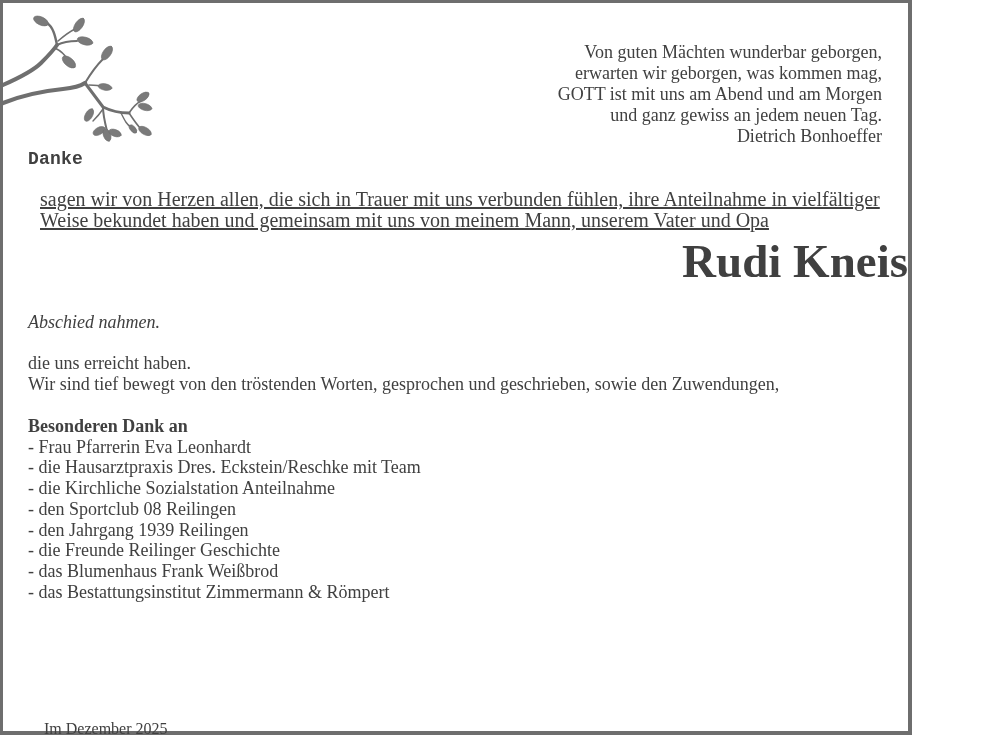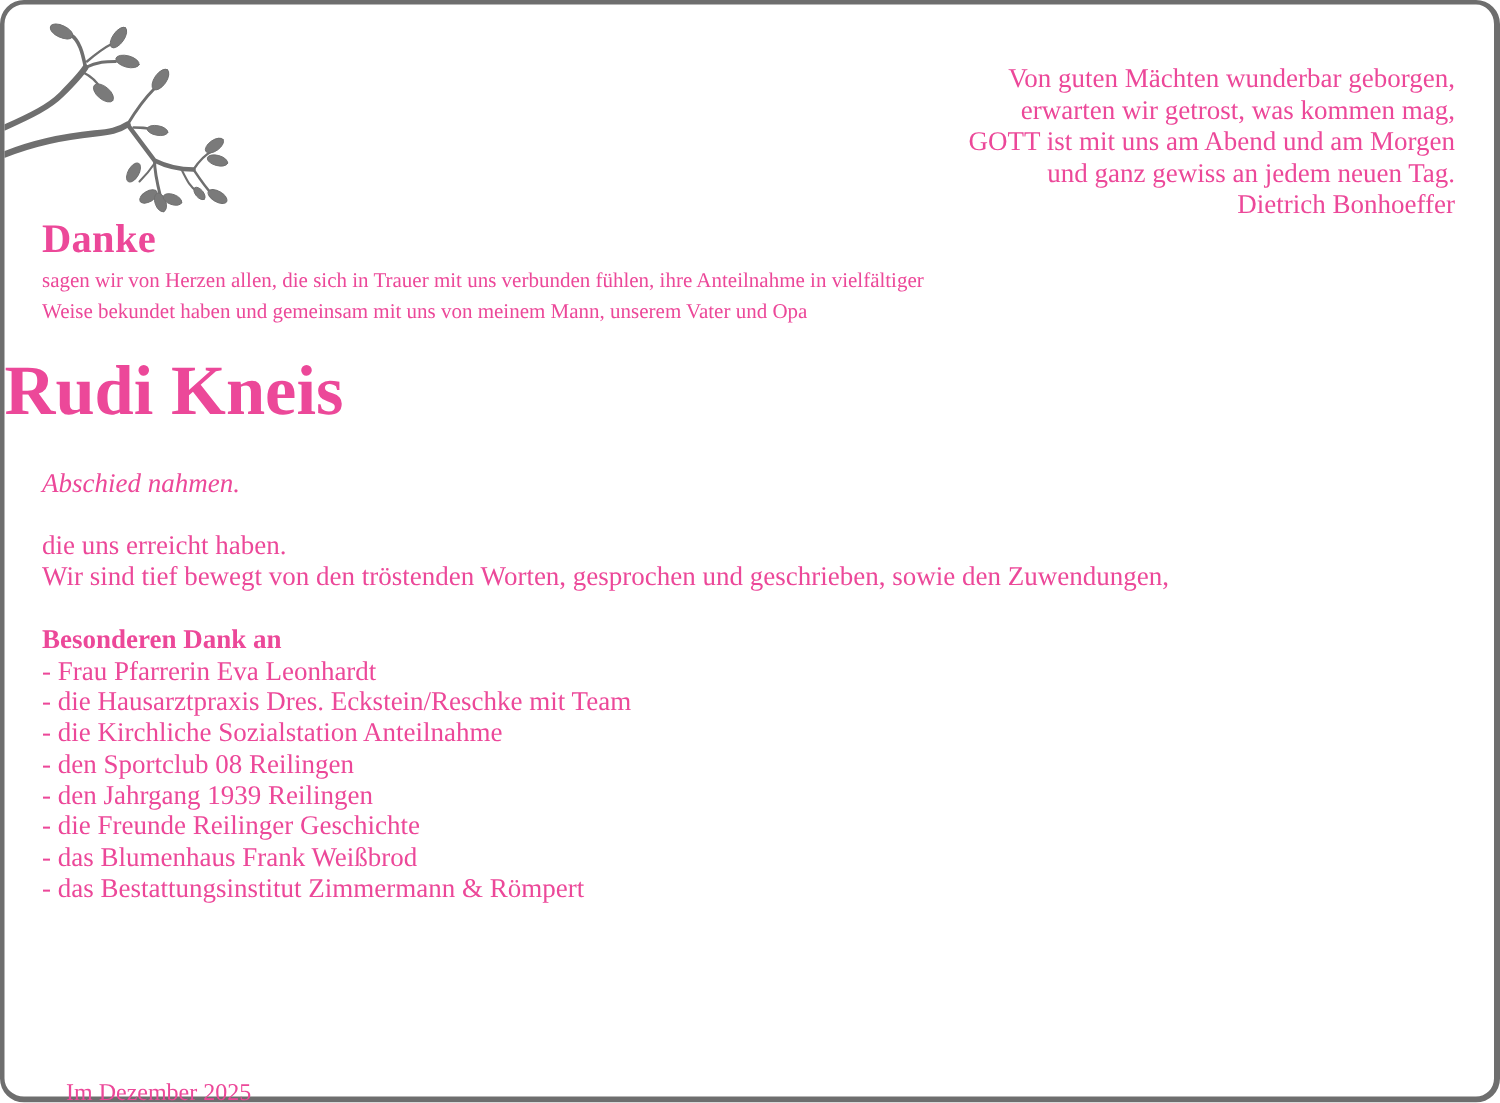"Von guten Mächten wunderbar geborgen," .frame { border-radius: 16px -> none; color: #ec4899 -> #404040; width: 1000px -> 912px }
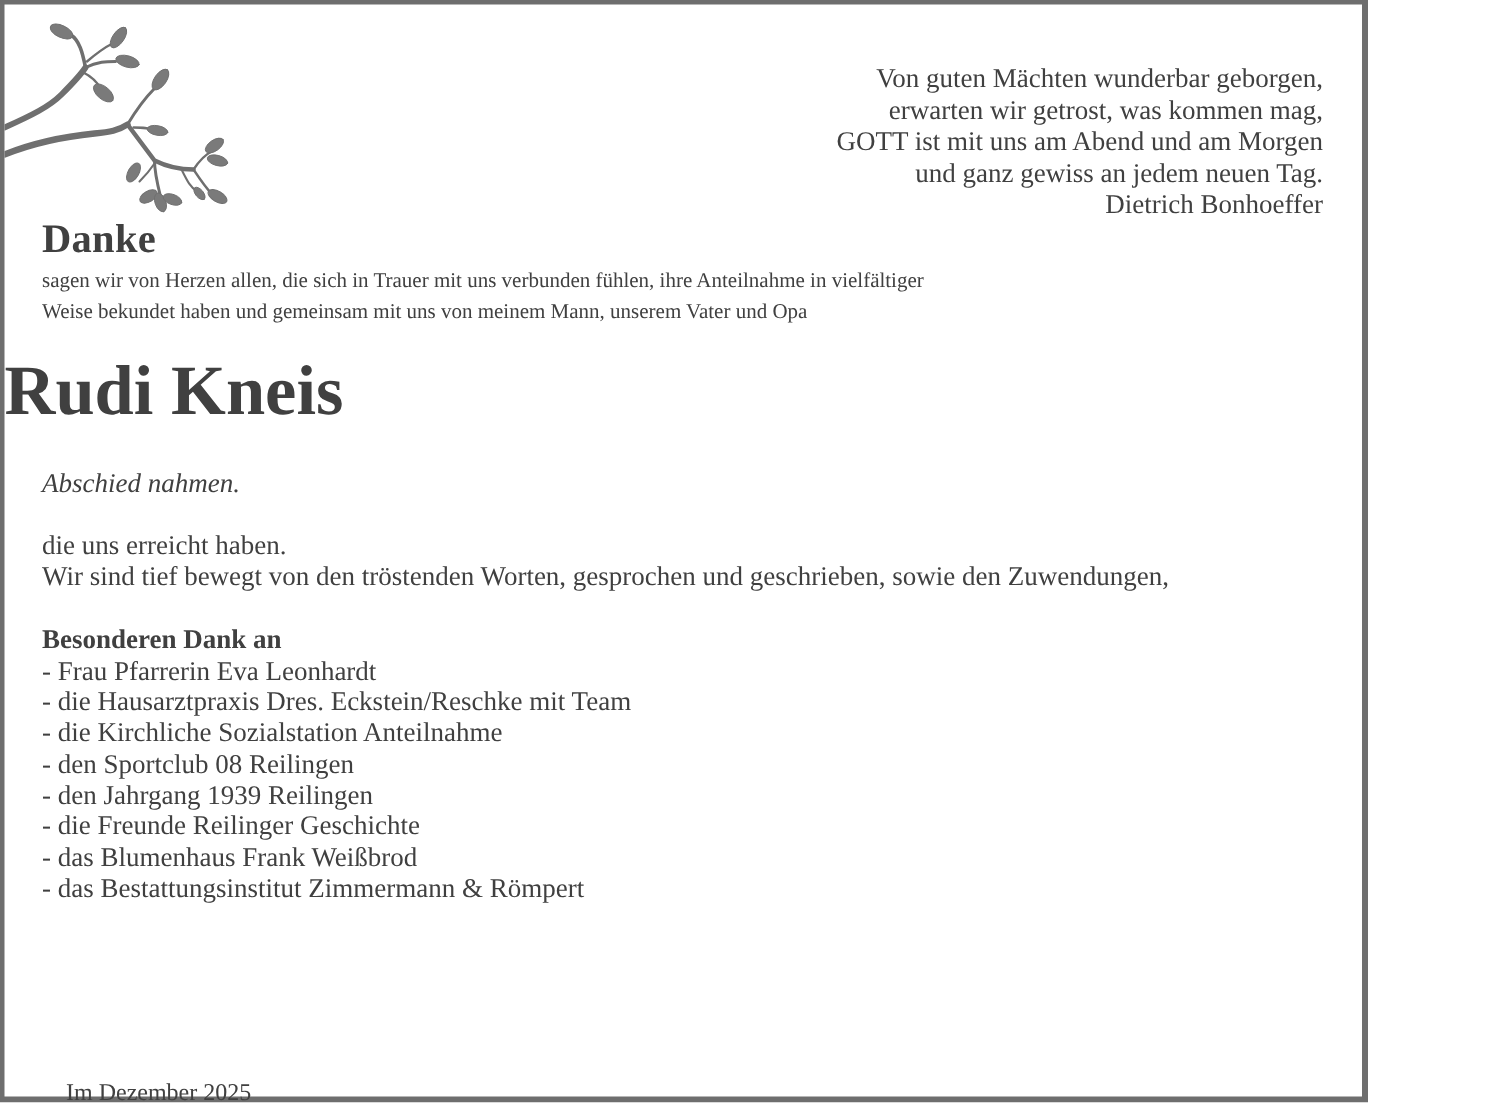"erwarten wir getrost, was kommen" span.line { text: getrost -> geborgen }
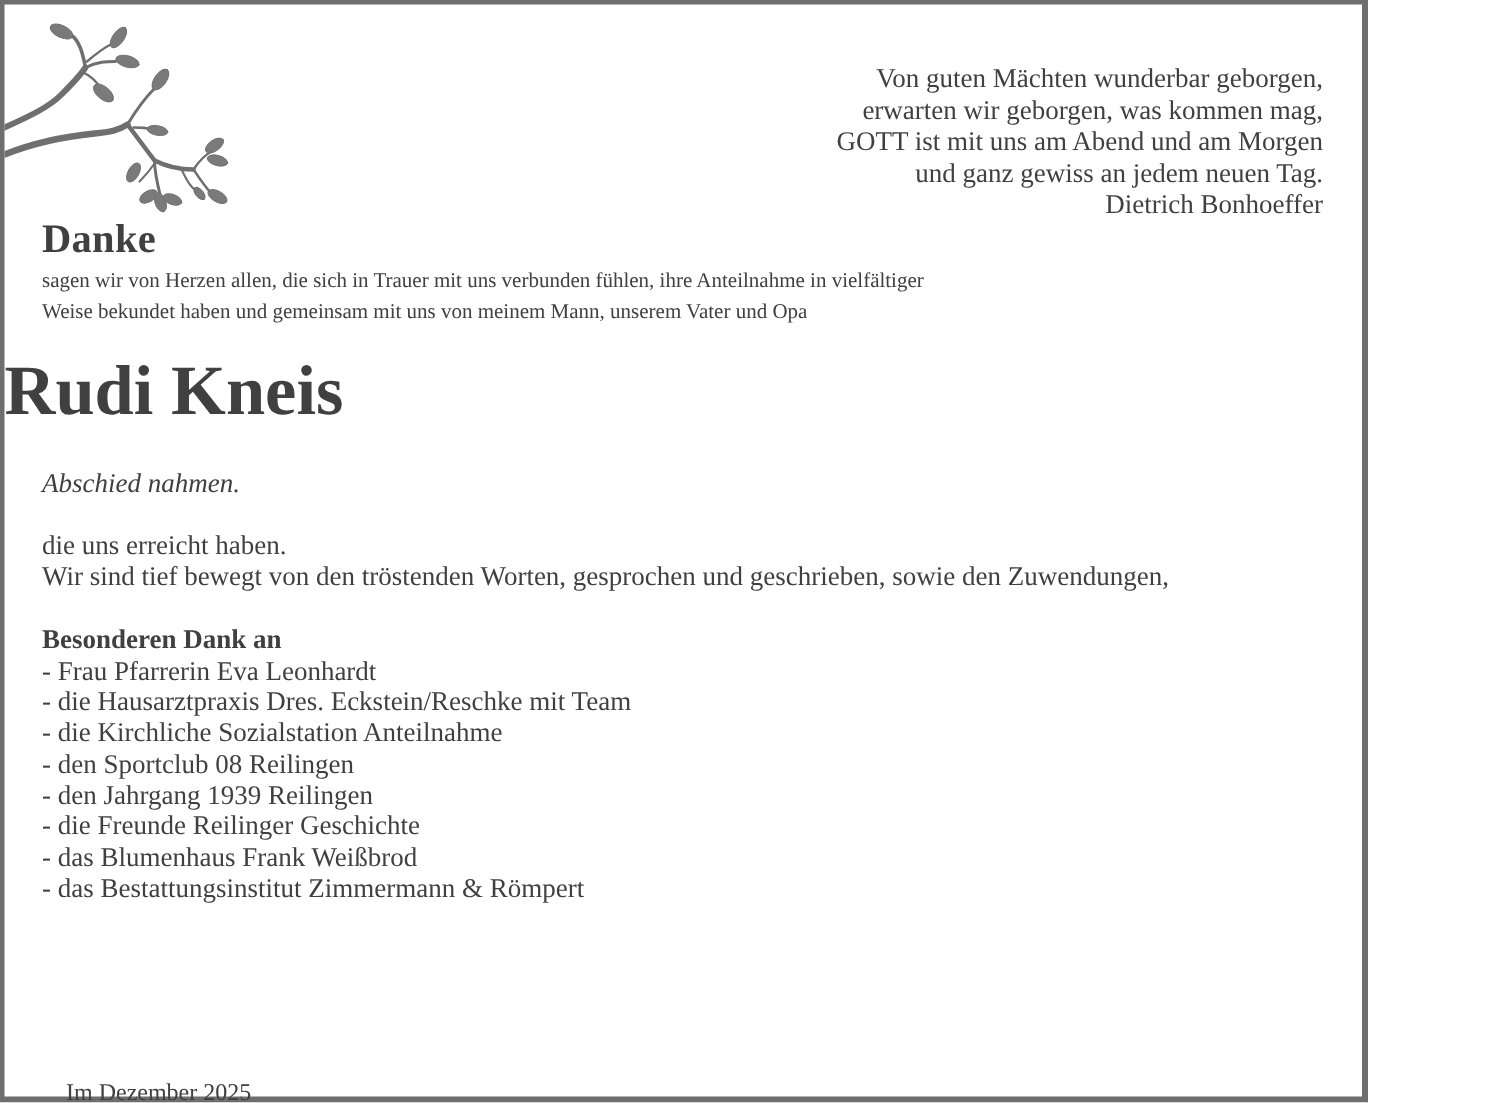"Danke" .danke-title { font-family: none -> Liberation Mono, monospace; font-size: 27px -> 18px }
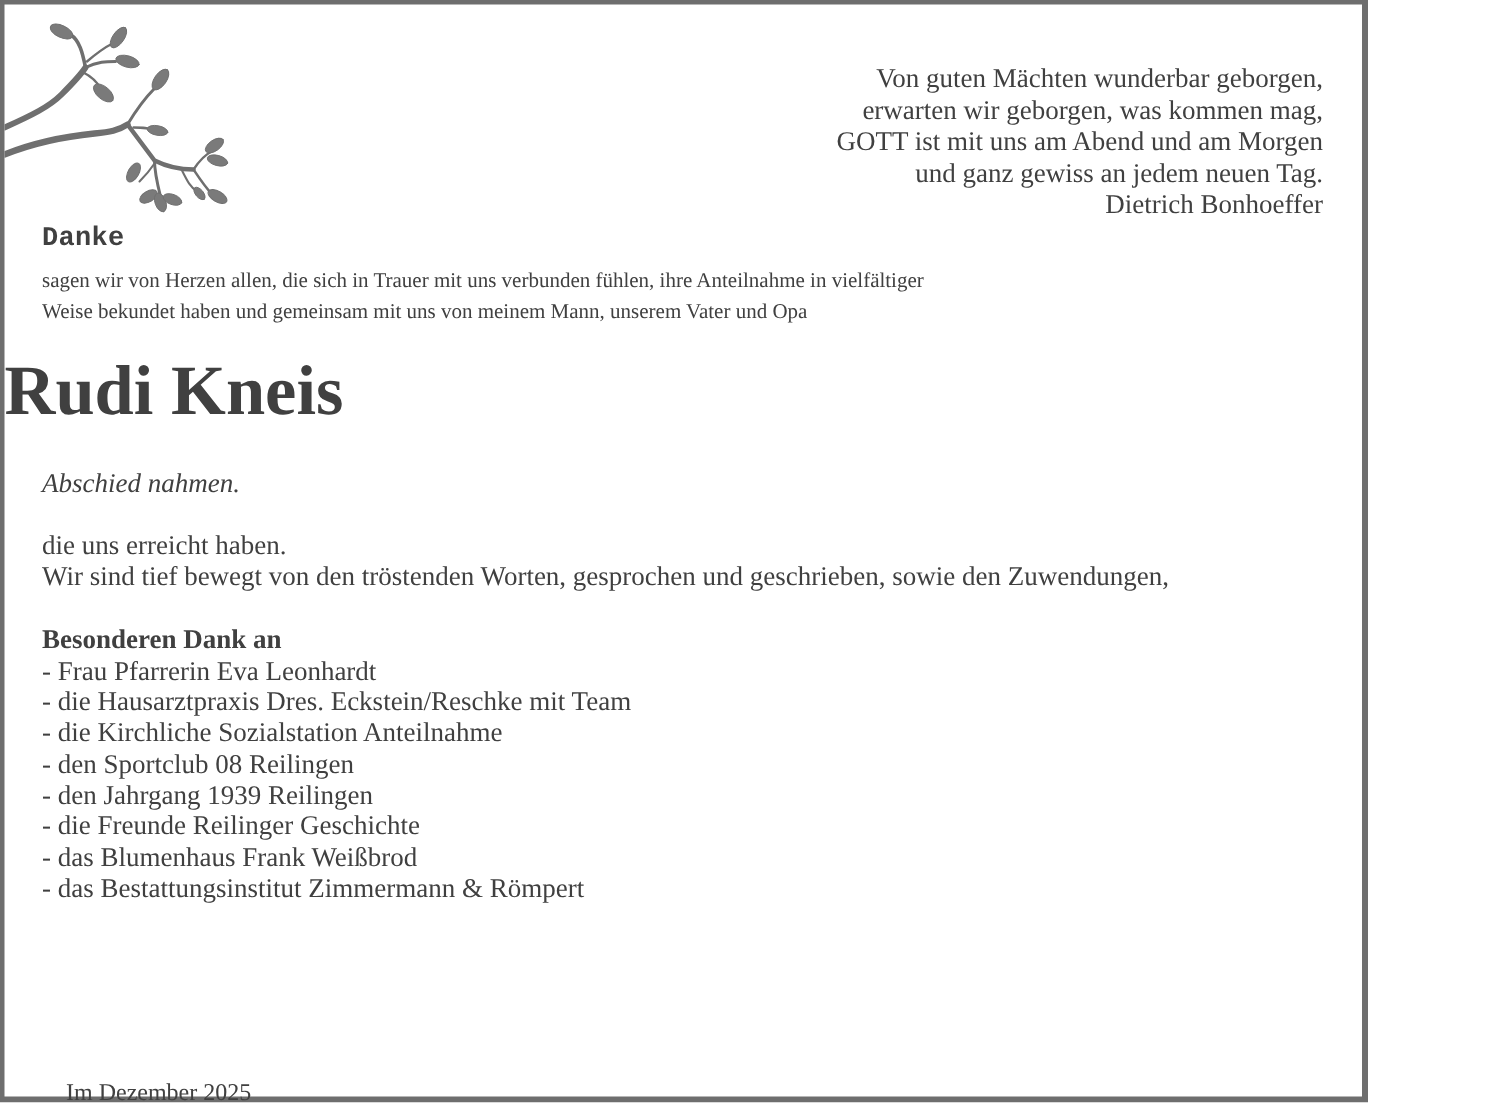"sagen wir von Herzen allen," .intro { font-size: 14px -> 20px; margin: 0 -> 12px; text-decoration: none -> underline }
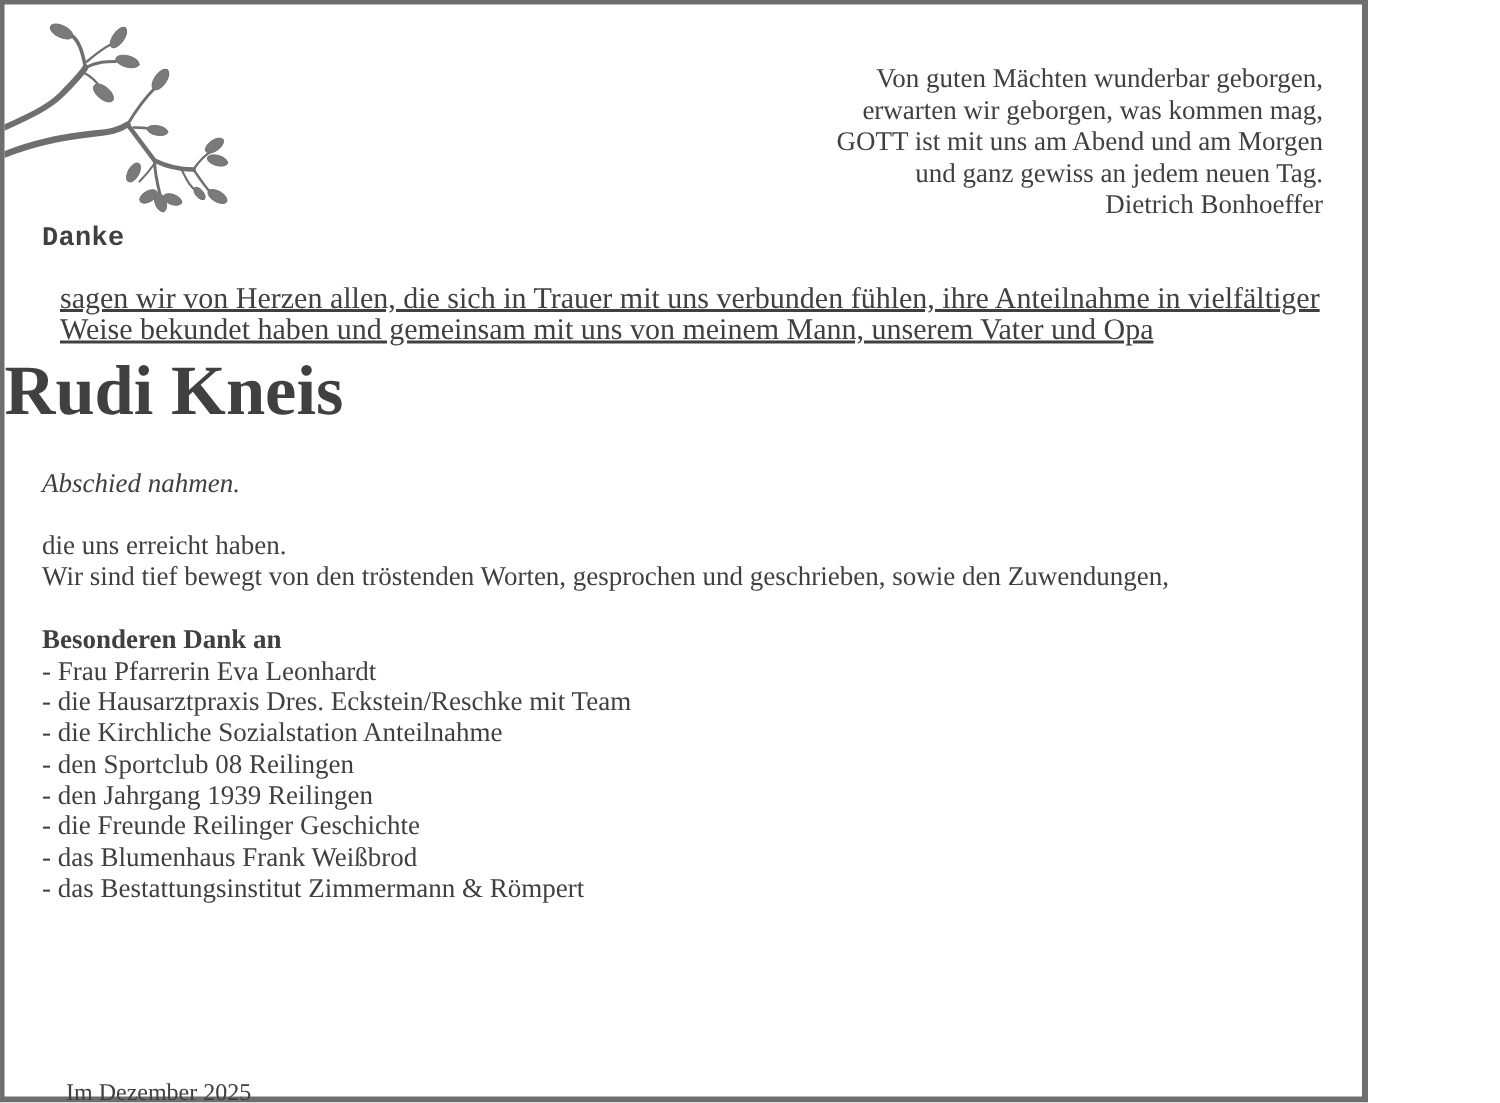"Rudi Kneis" .name { text-align: left -> right }
